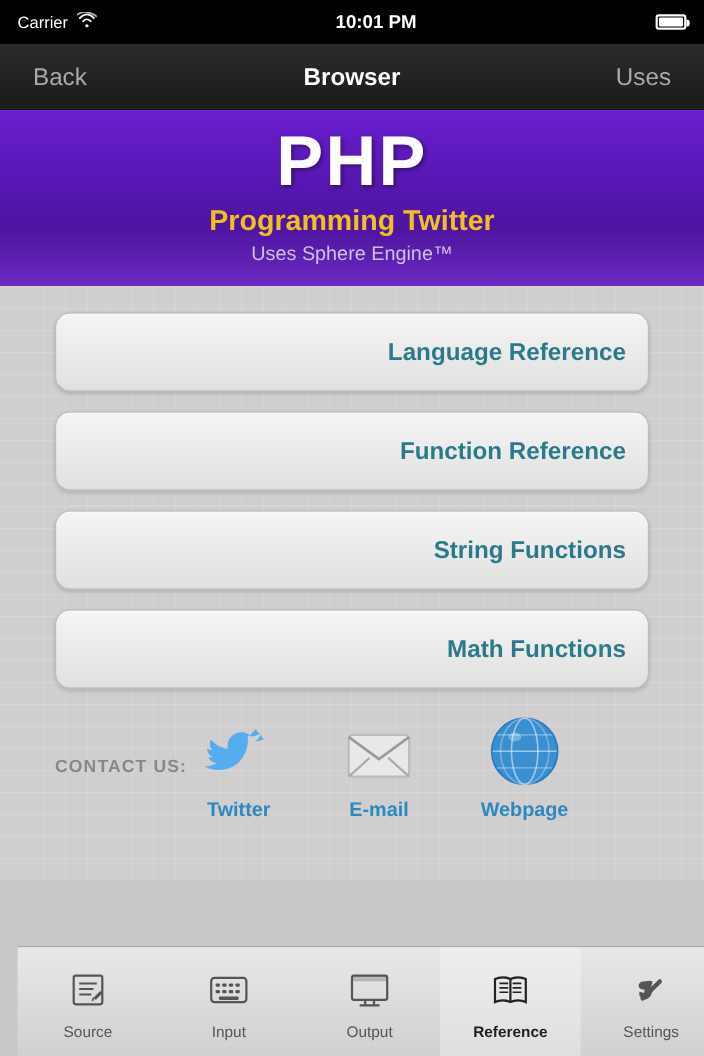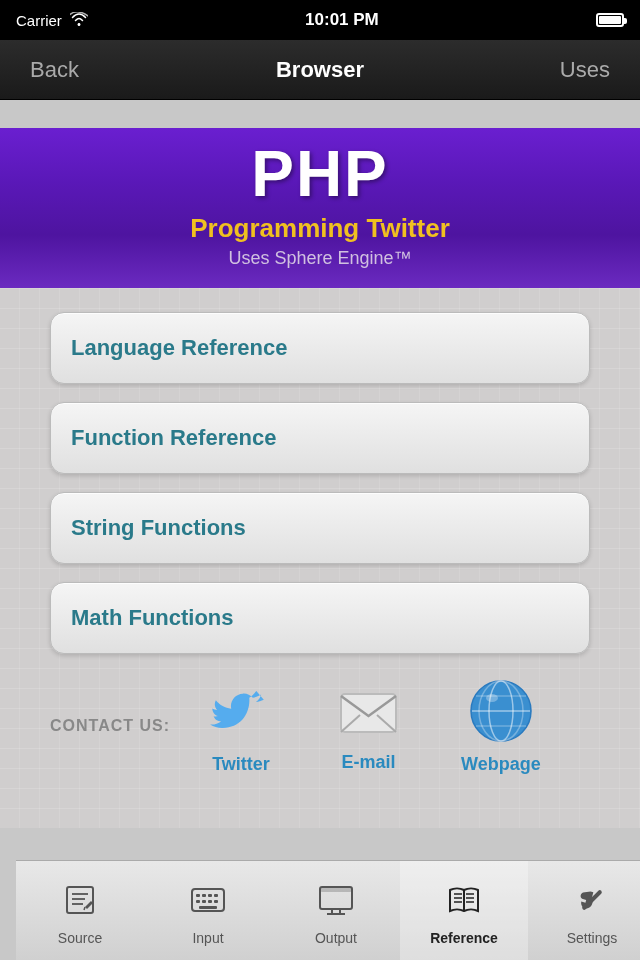"PHP" .header-banner { margin-top: 28px -> none }
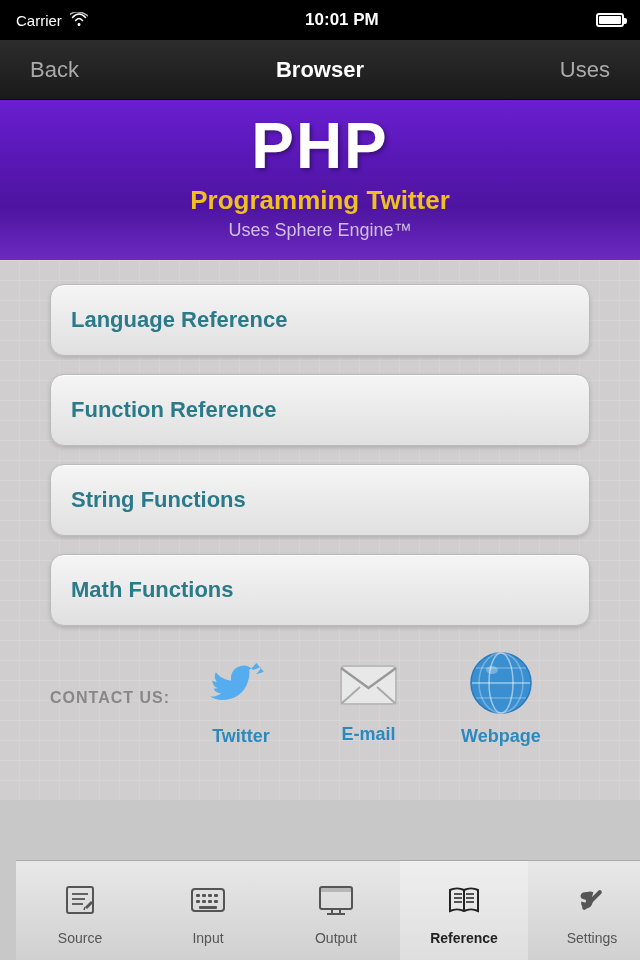"Language Reference" .menu-btn { text-align: left -> right }
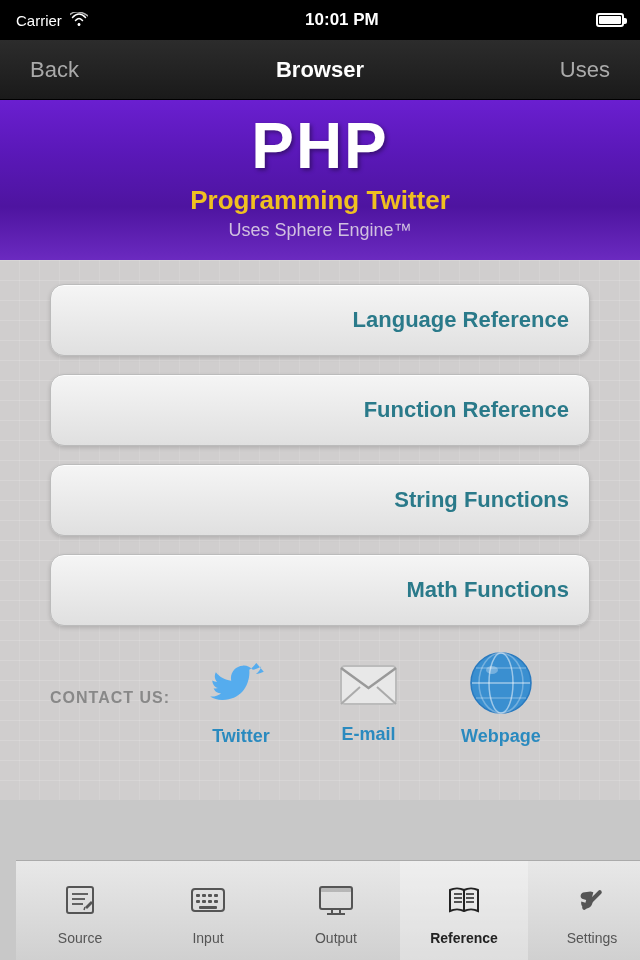"Twitter" .contact-icons { align-items: center -> flex-end; margin-left: 24px -> none }
